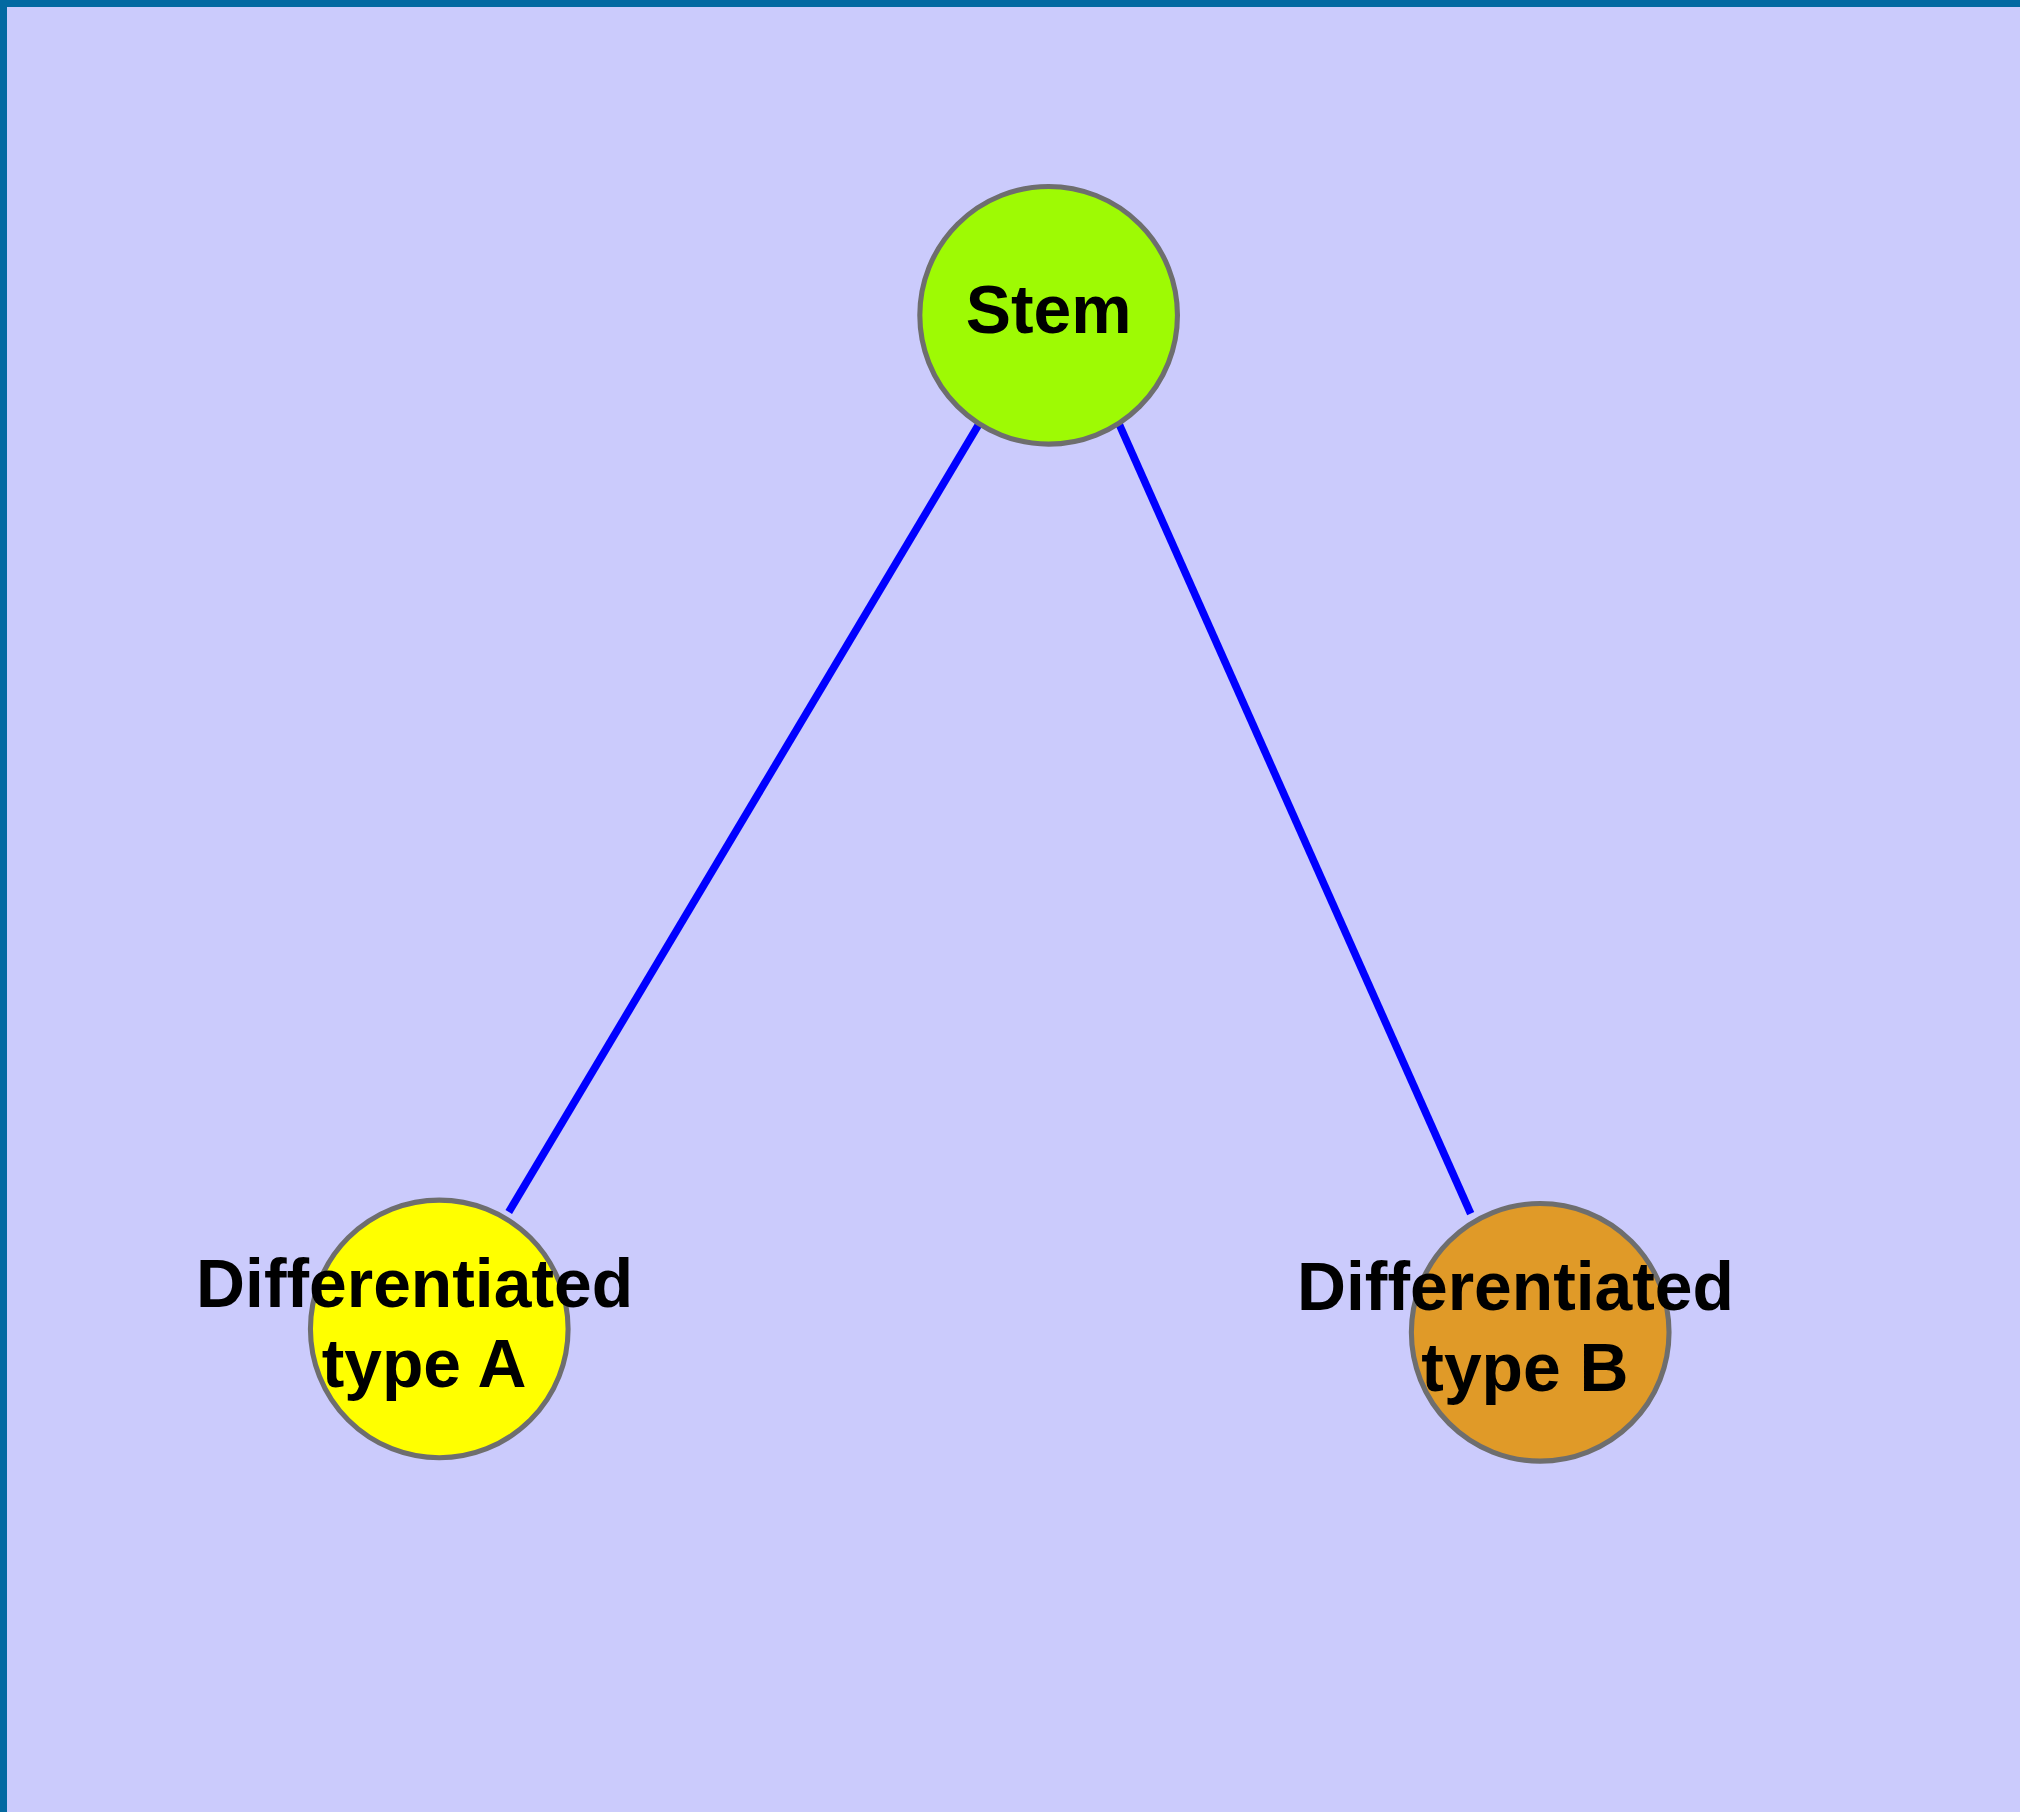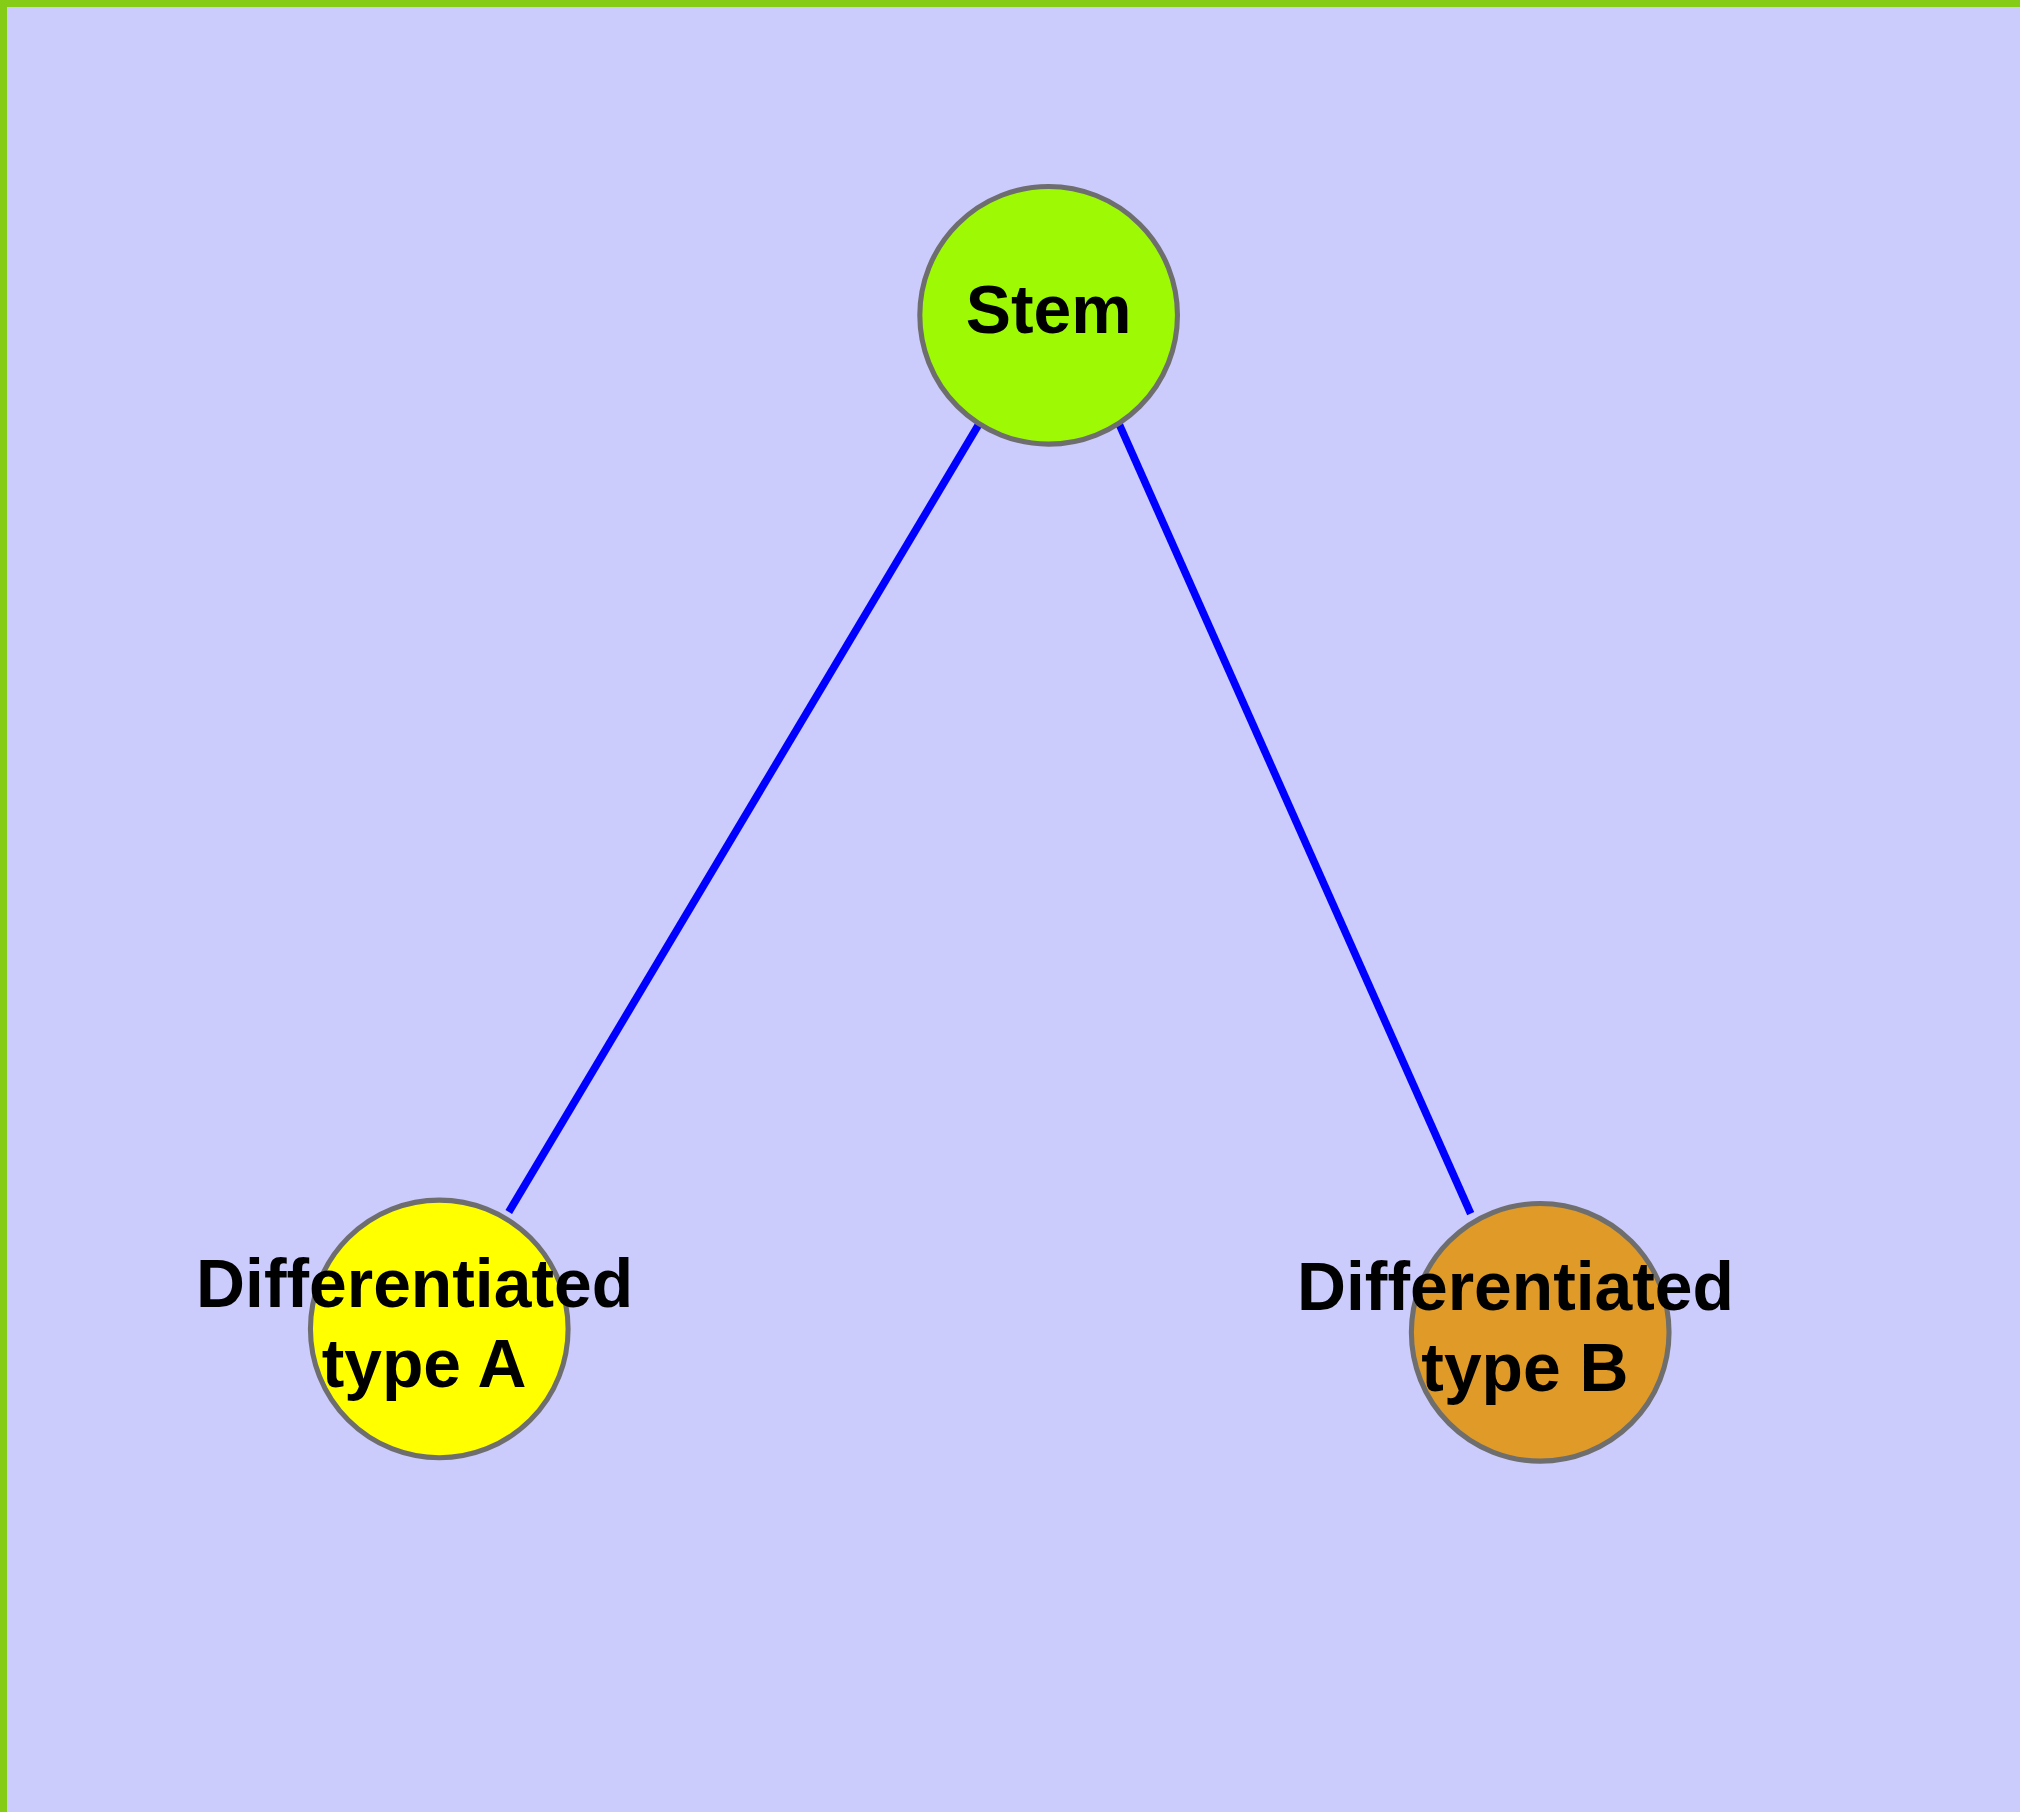"Stem" div { background: #84cc16 -> #0369a1 }
